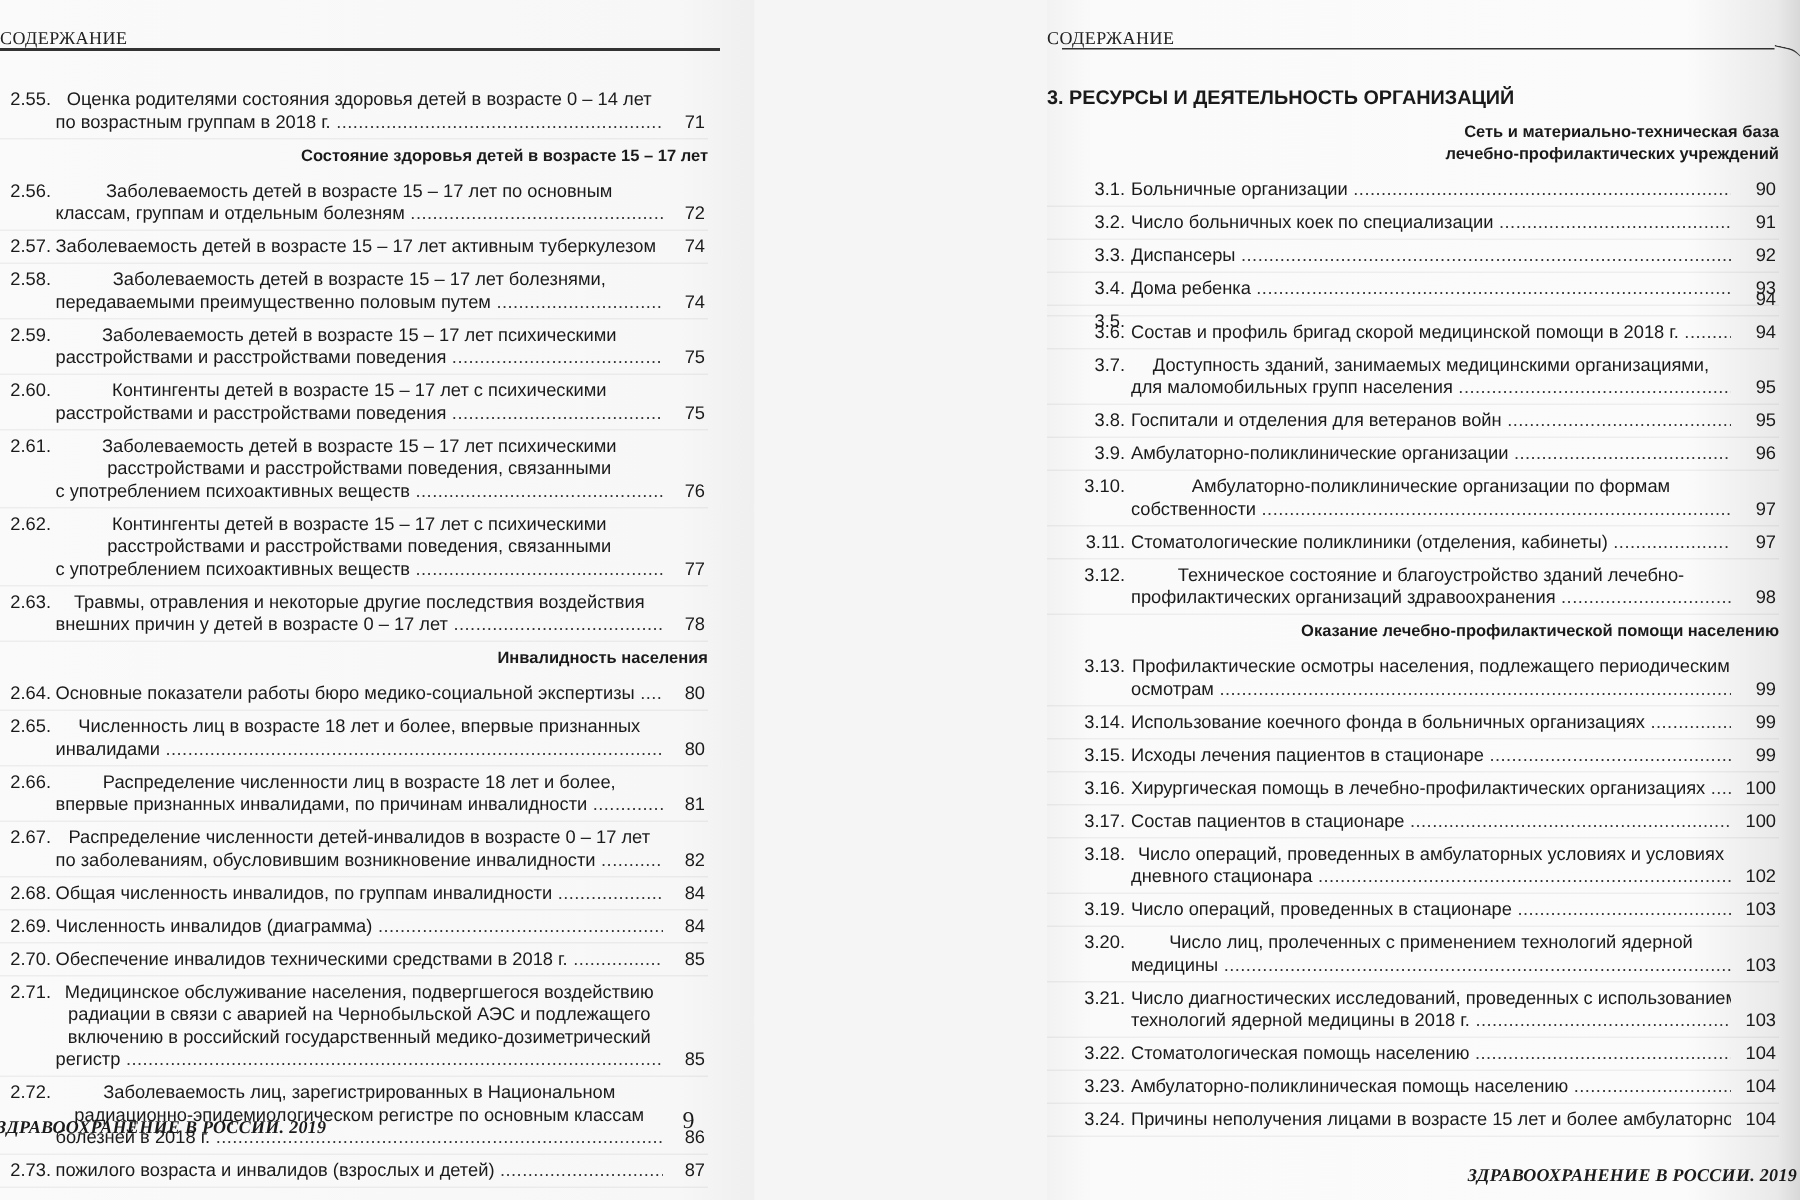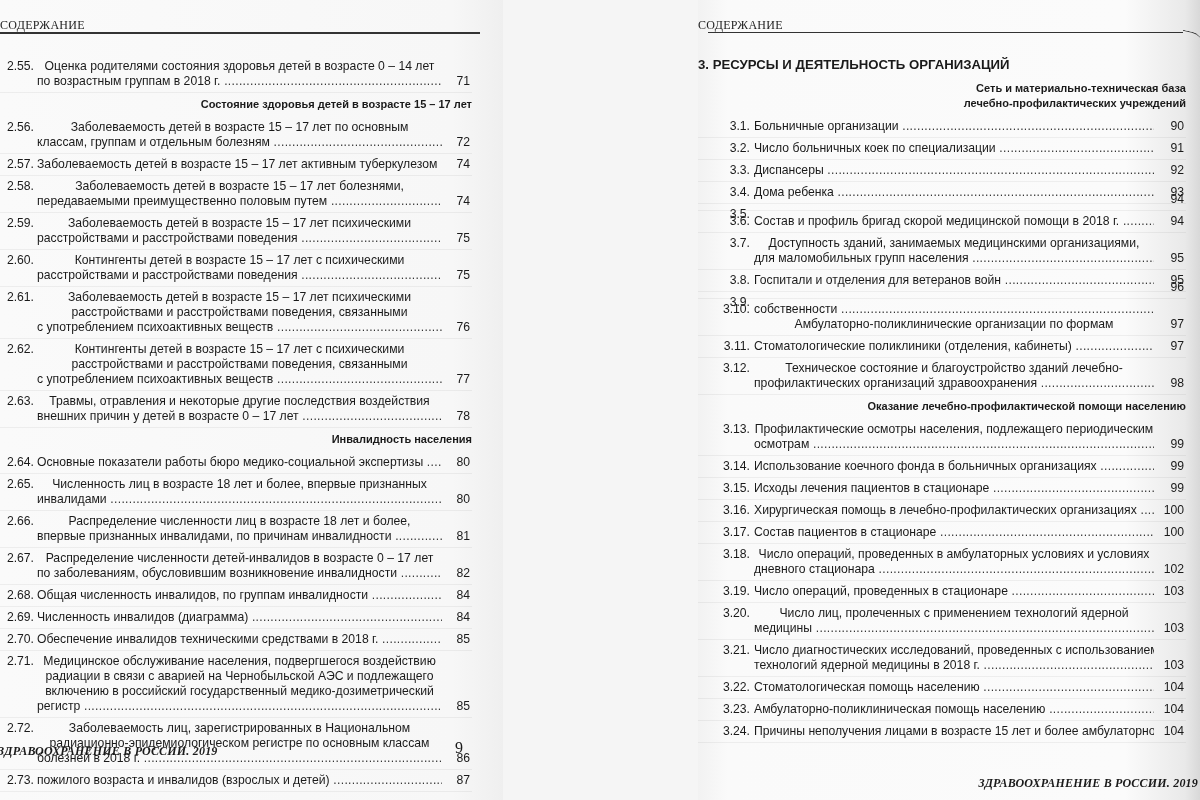"Амбулаторно-поликлинические организации" span.body { html: none -> <span> <span>Амбулаторно-поликлинические организации</span> </span> }
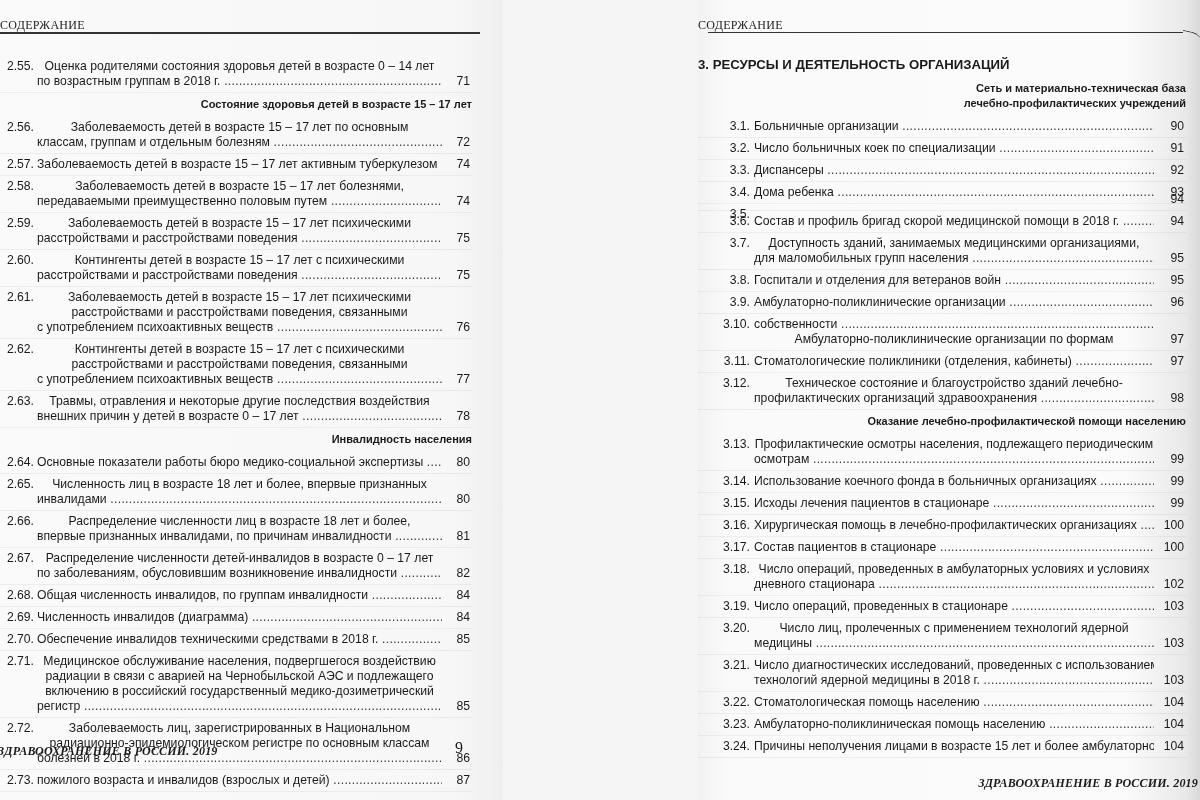"собственности" span.line { order: before "Амбулаторно-поликлинические организации по" -> after "Амбулаторно-поликлинические организации по" }
